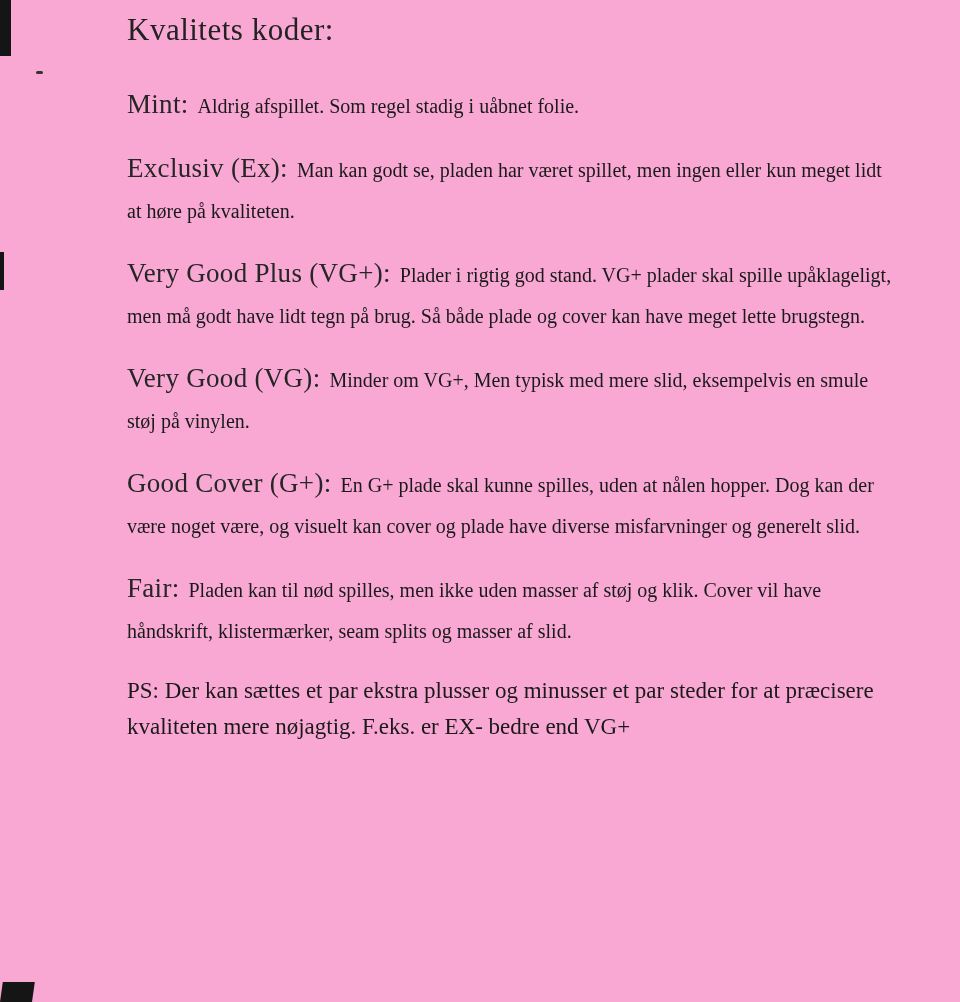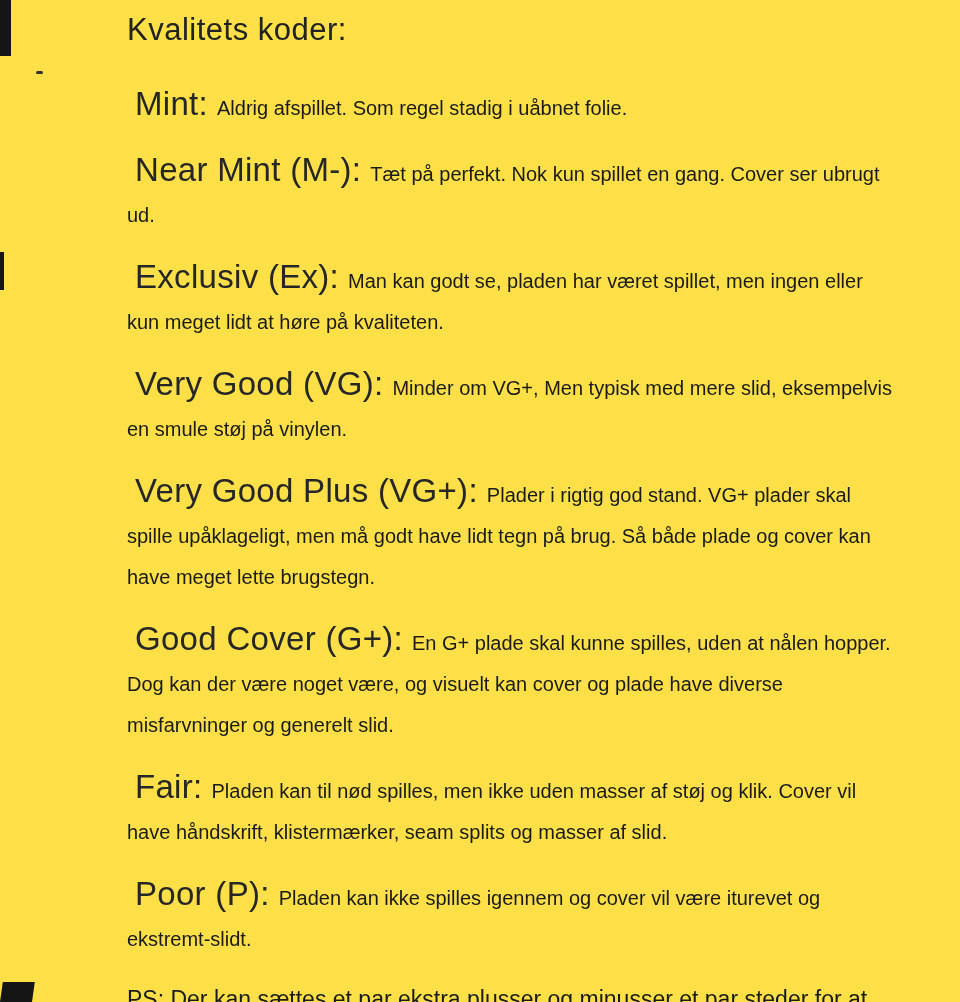"Kvalitets koder:" .page { background: #fde047 -> #f9a8d4; font-family: none -> Liberation Serif, serif }
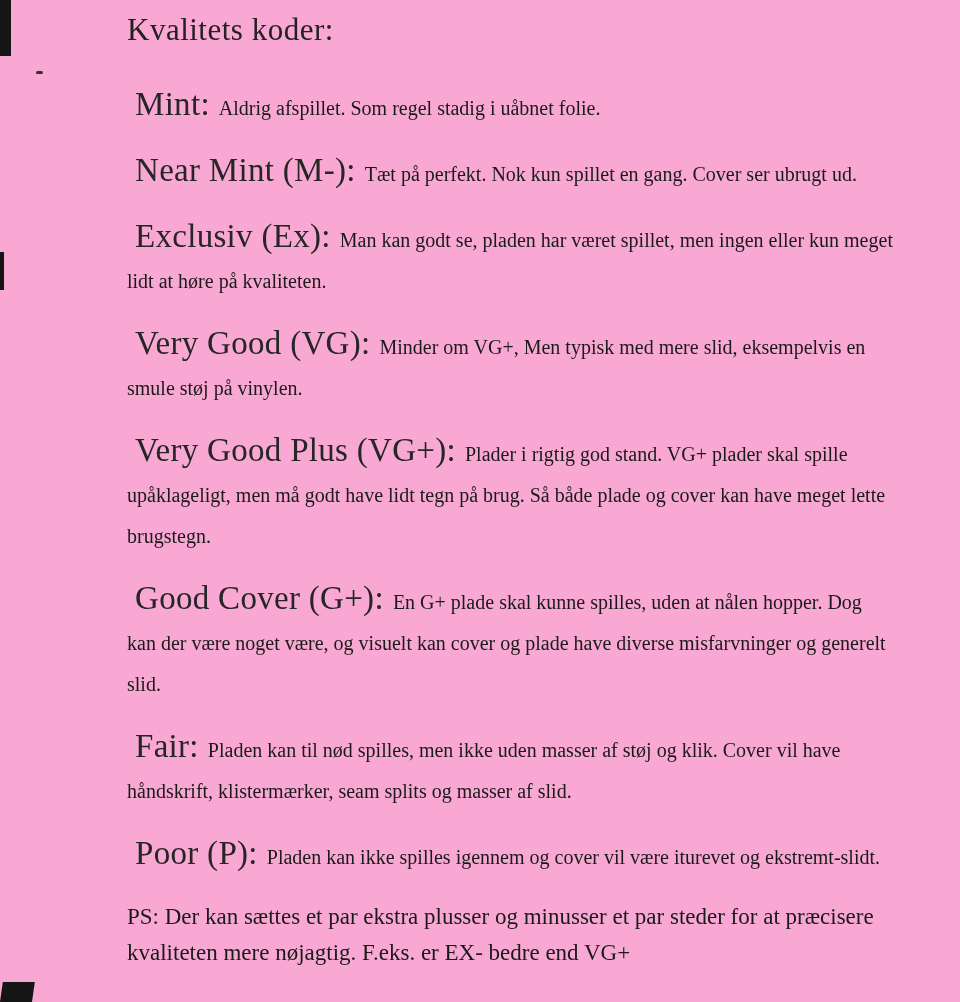"Mint:" .term { font-size: 33px -> 27px; margin-left: 8px -> none }
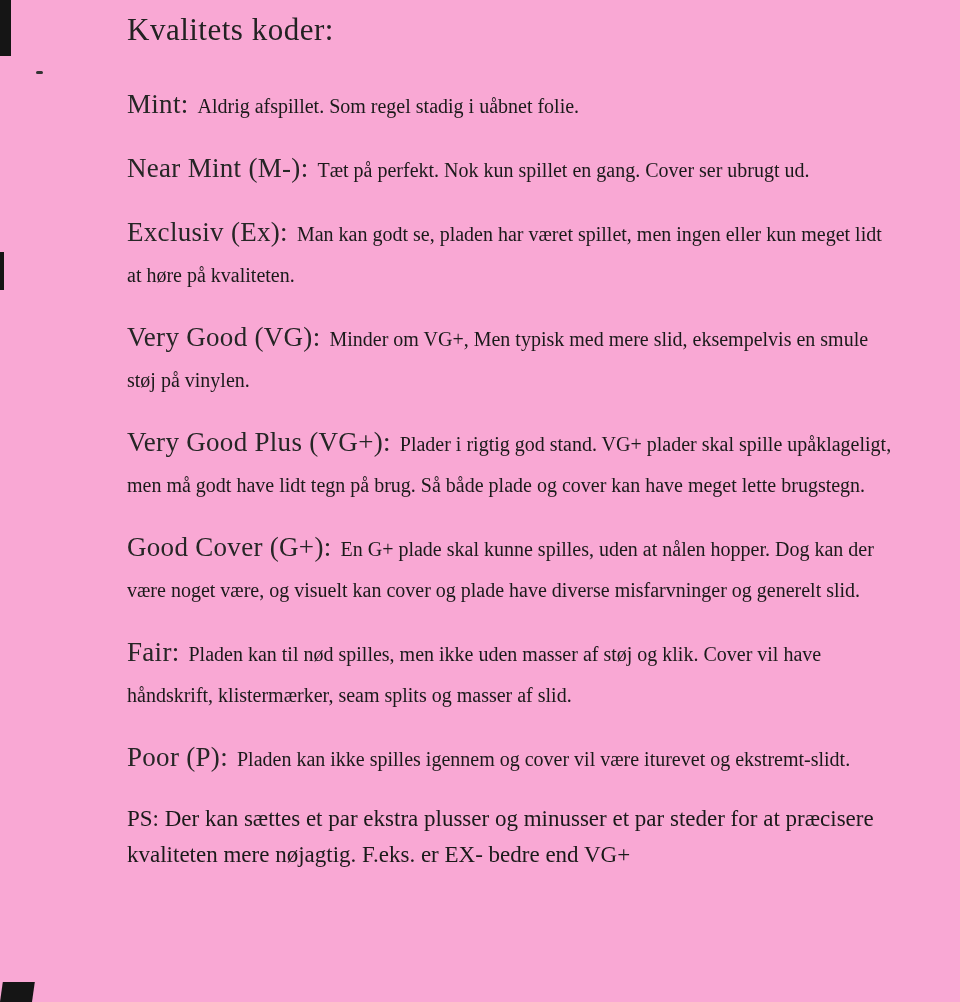"Near Mint (M-): Tæt på" p.entry { html: <p> <span>Near Mint (M-):</span><span>Tæt på perfekt. Nok kun spillet en gang. Cover ser ubrugt ud.</span> </p> -> none }
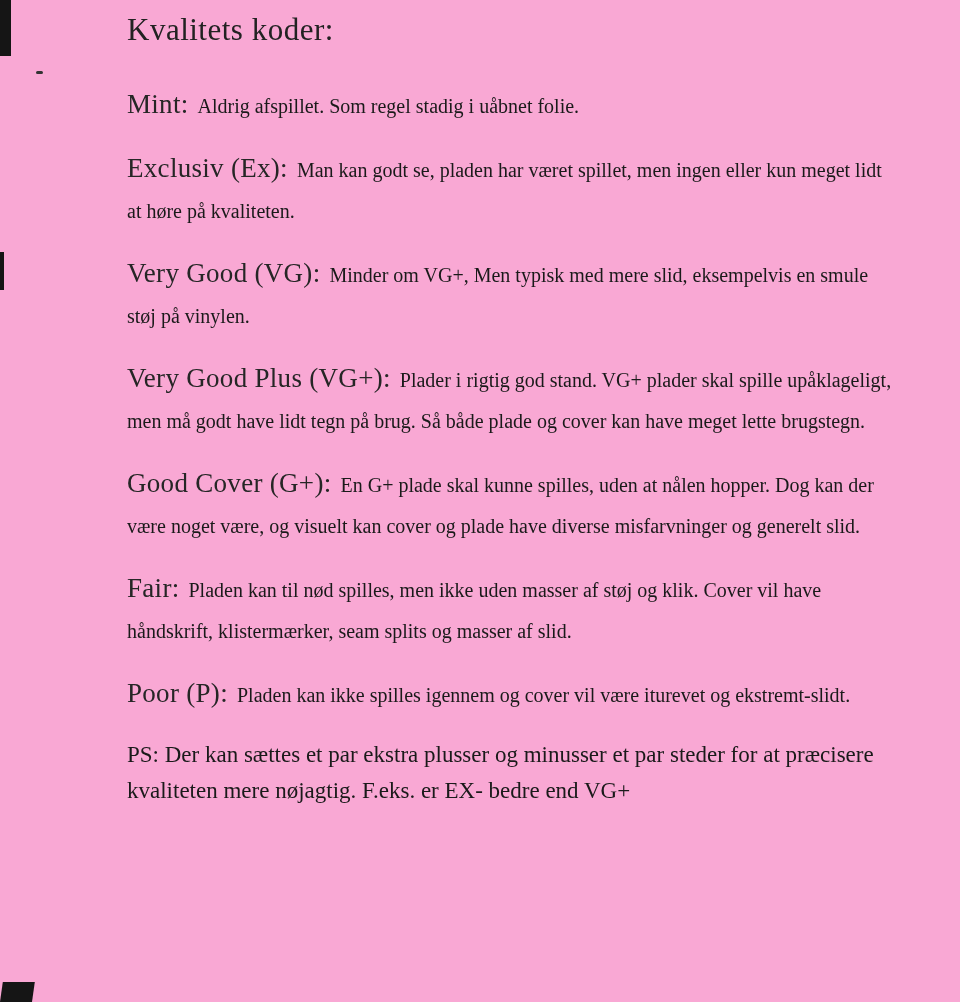"Very Good (VG): Minder om" p.entry { order: before "Very Good Plus (VG+): Plader" -> after "Very Good Plus (VG+): Plader" }
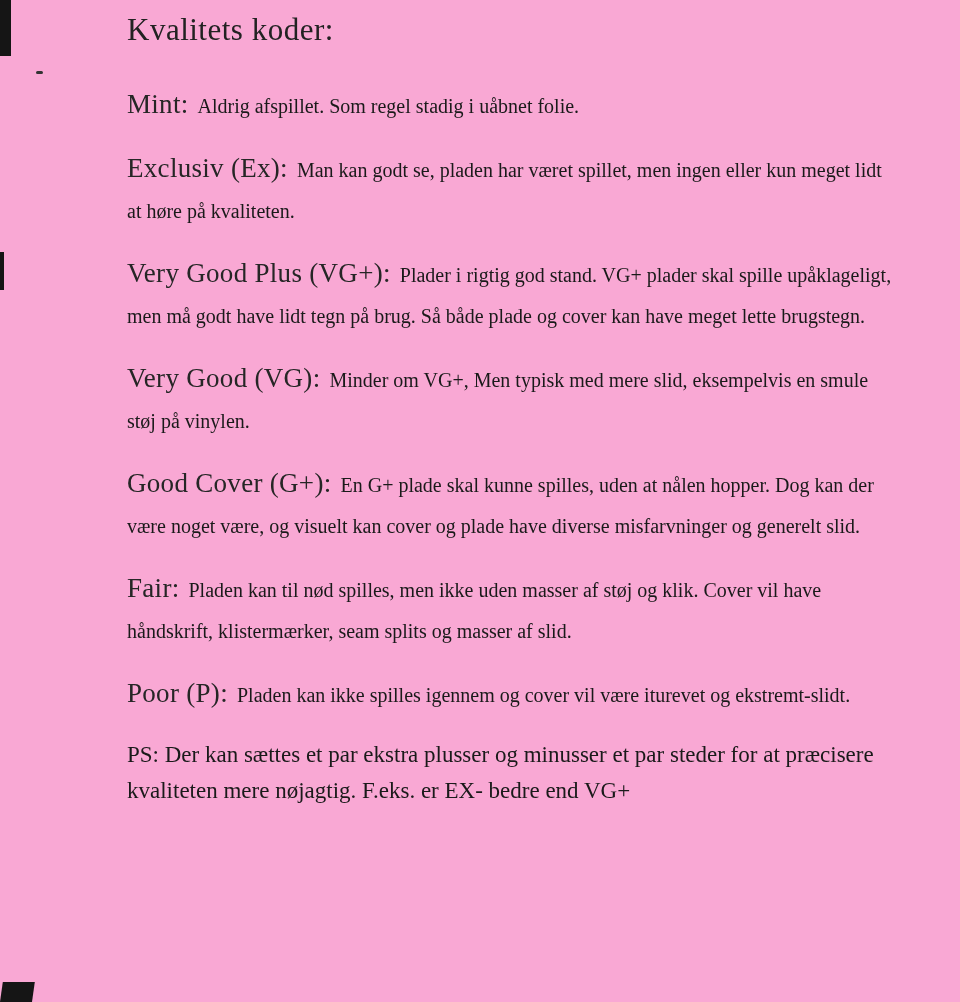"Poor (P): Pladen kan ikke" p.entry { html: <p> <span>Poor (P):</span><span>Pladen kan ikke spilles igennem og cover vil være iturevet og ekstremt-slidt.</span> </p> -> none }
